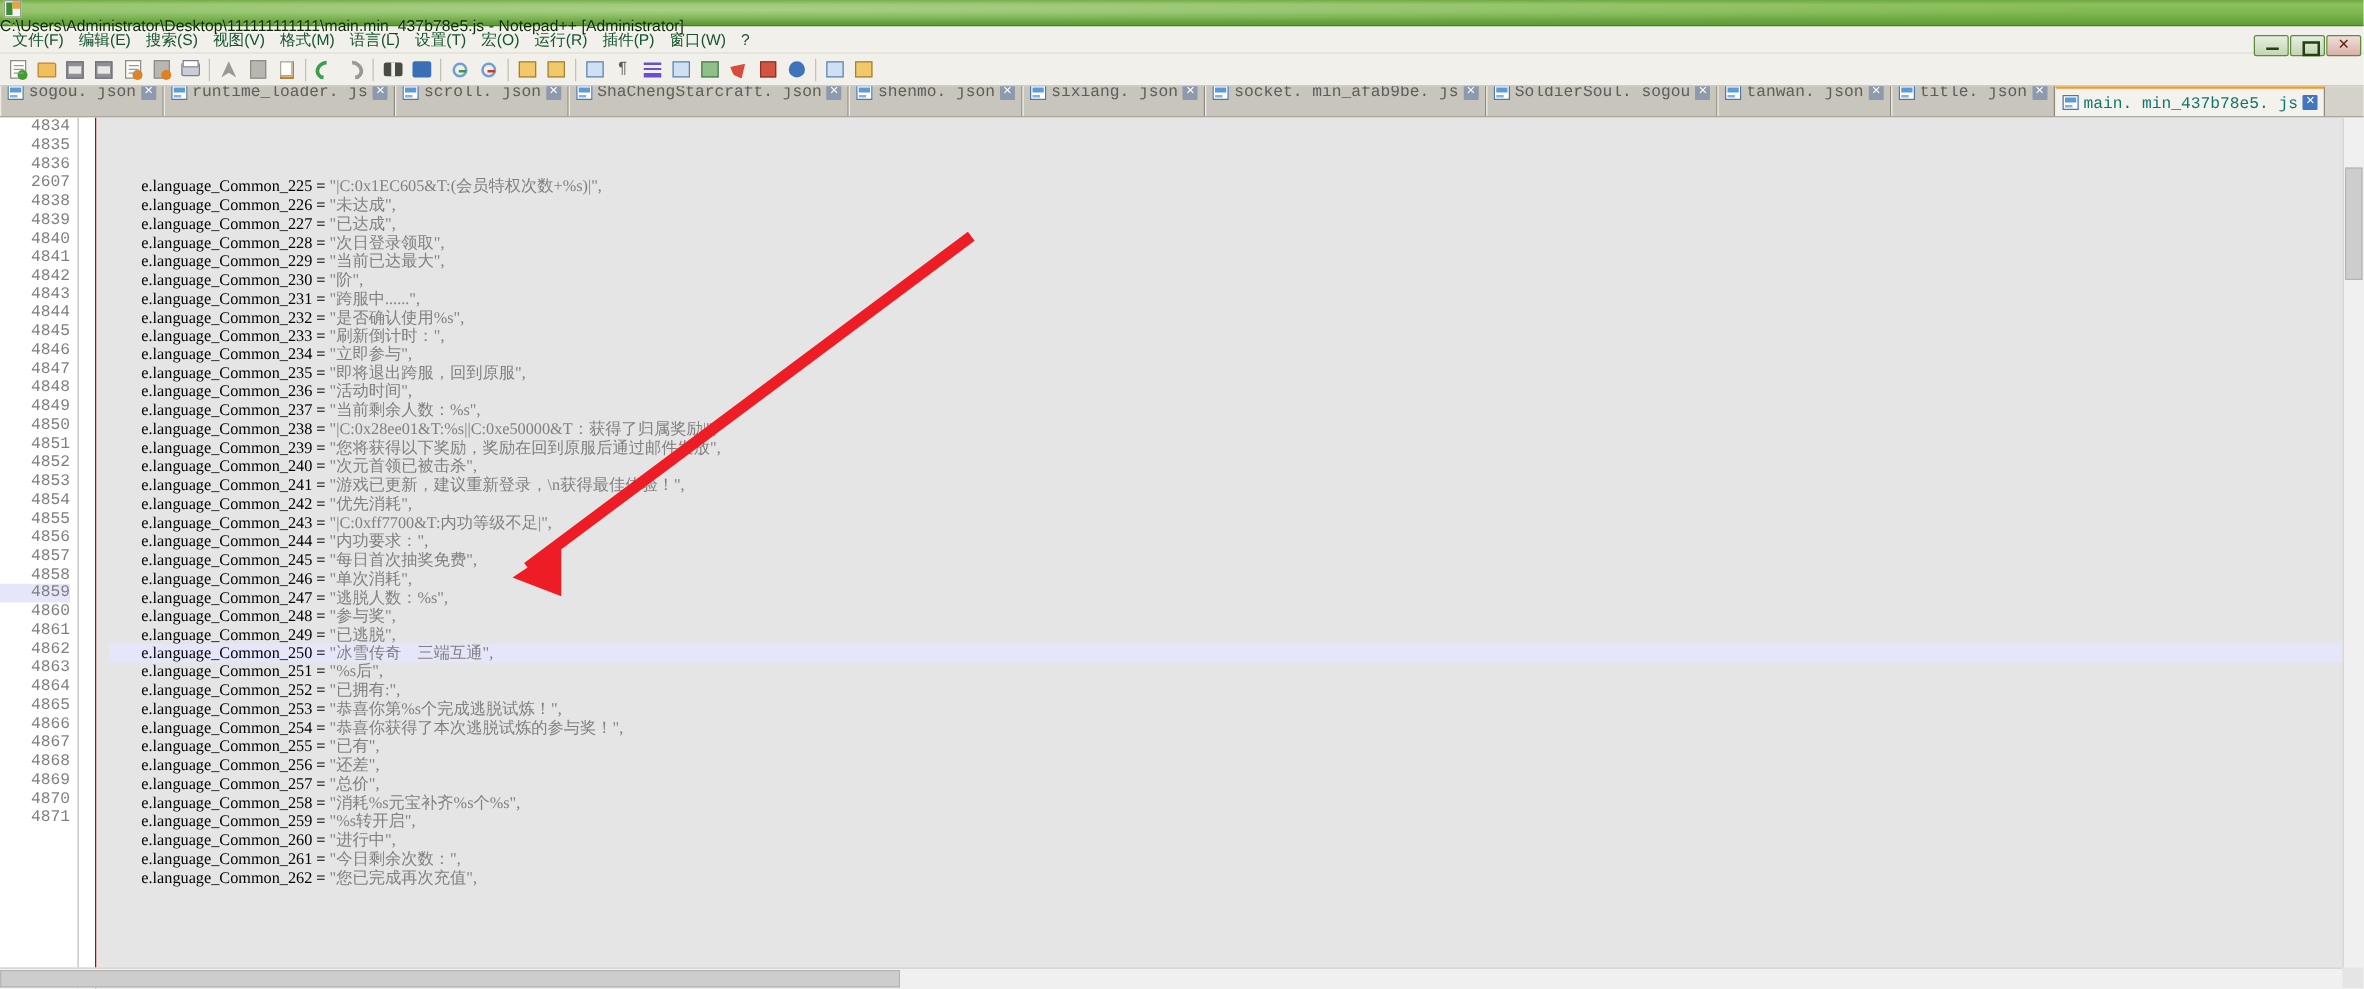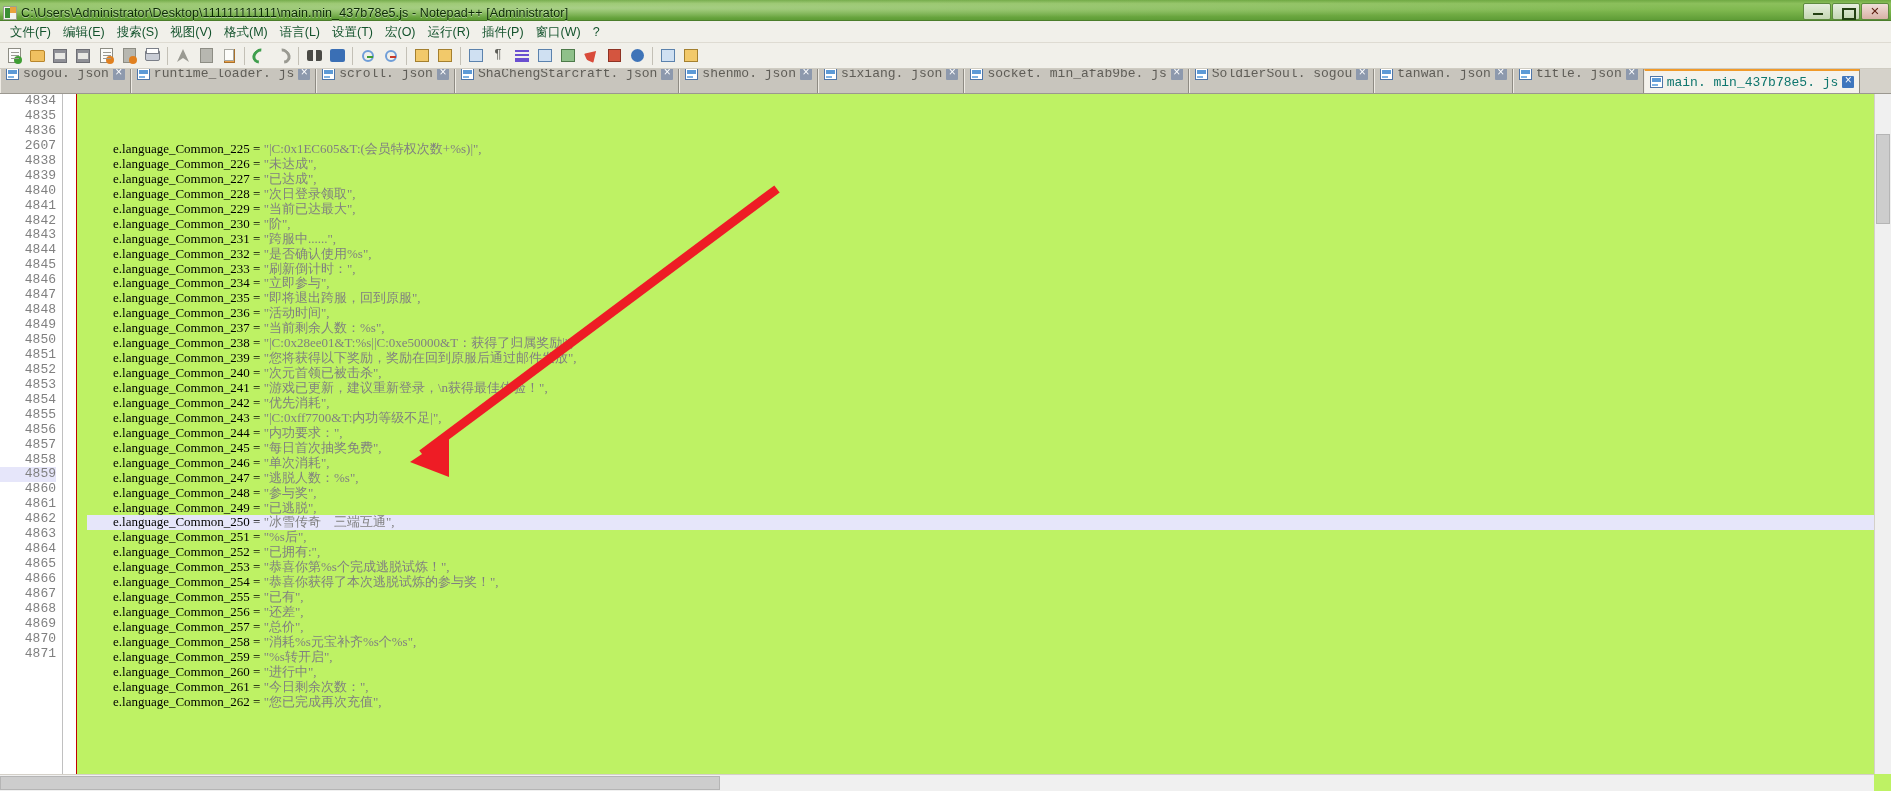"C:\Users\Administrator\Desktop\111111111" #titlebar { align-items: flex-end -> flex-start; flex-direction: none -> column }
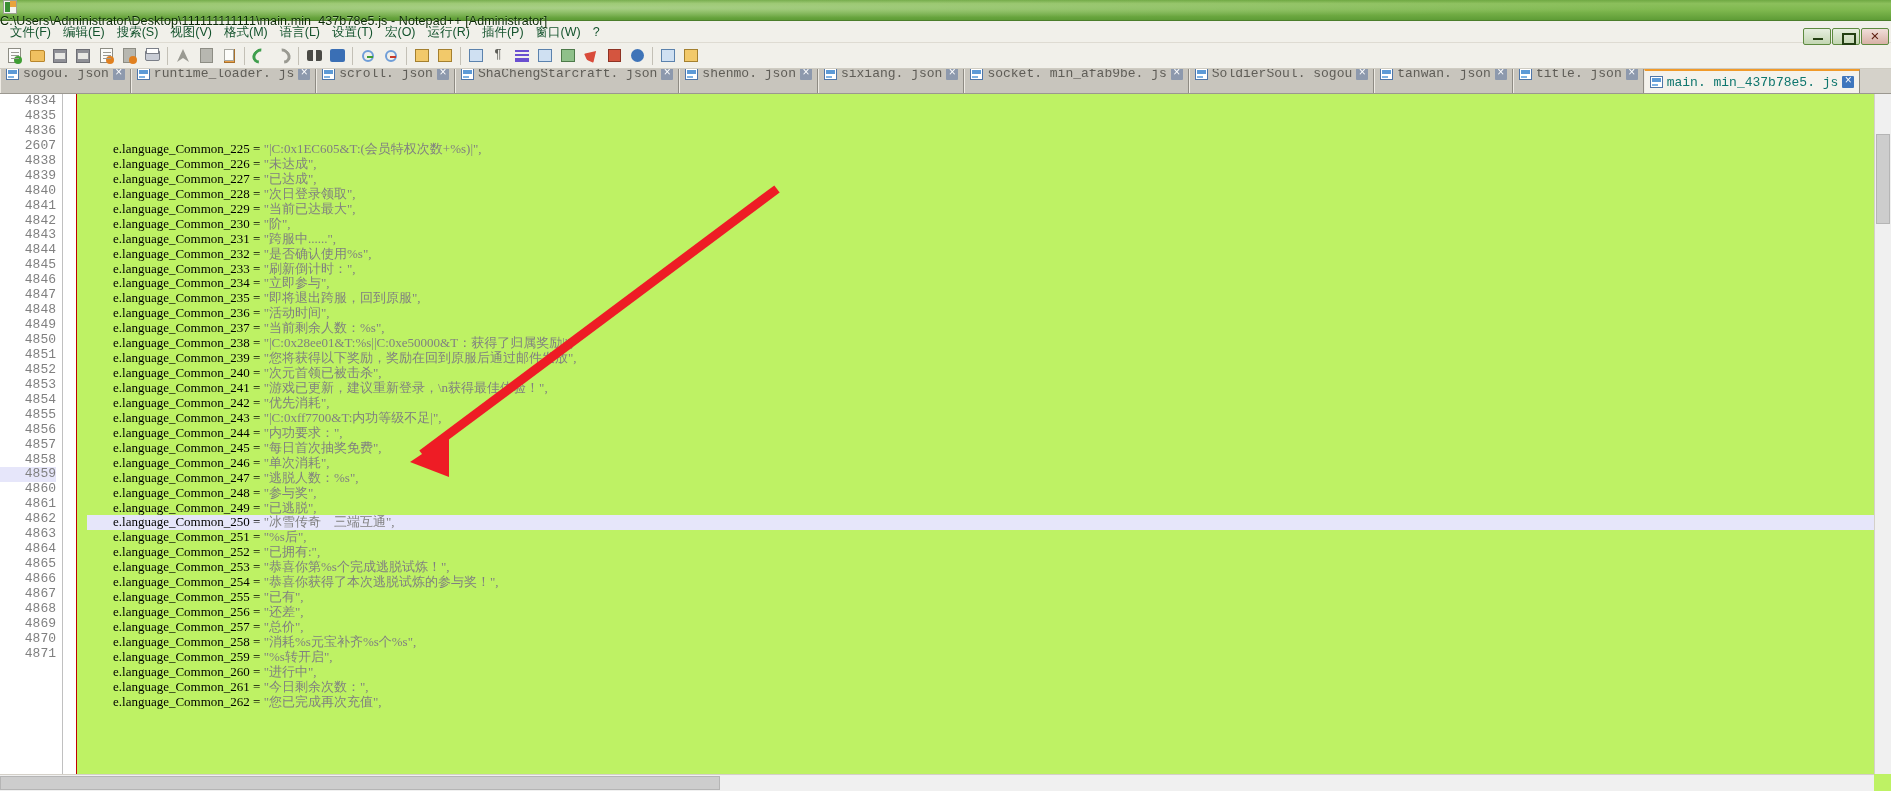"4834" #editor { background: #bef264 -> #e5e5e5 }
